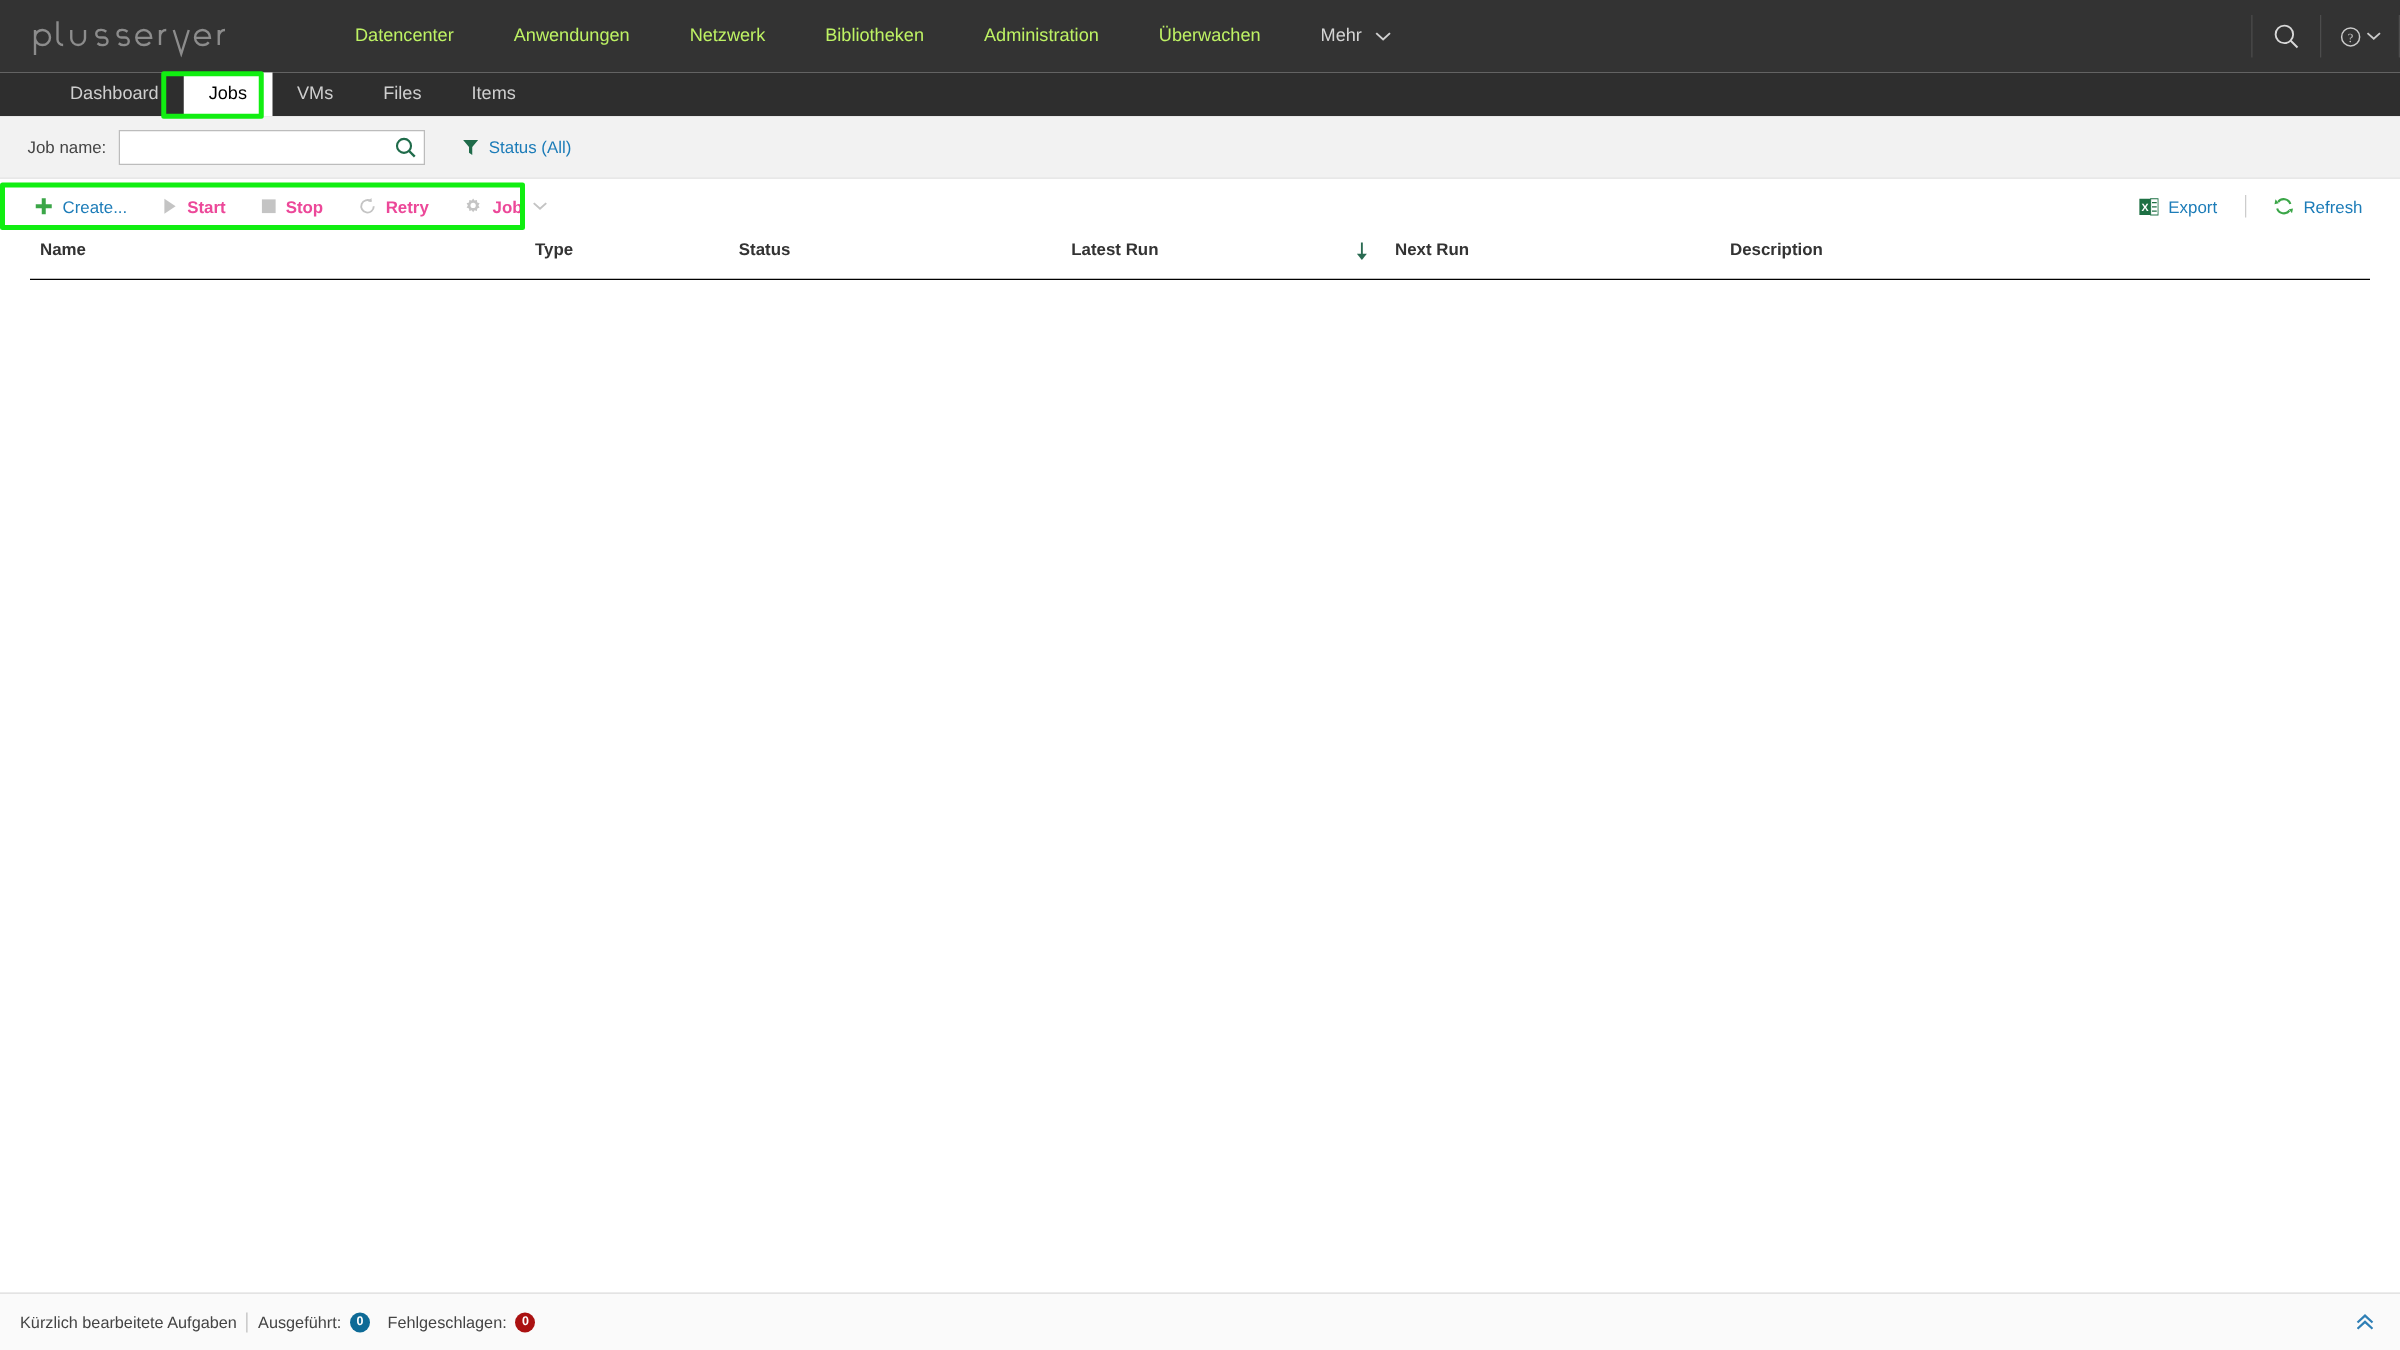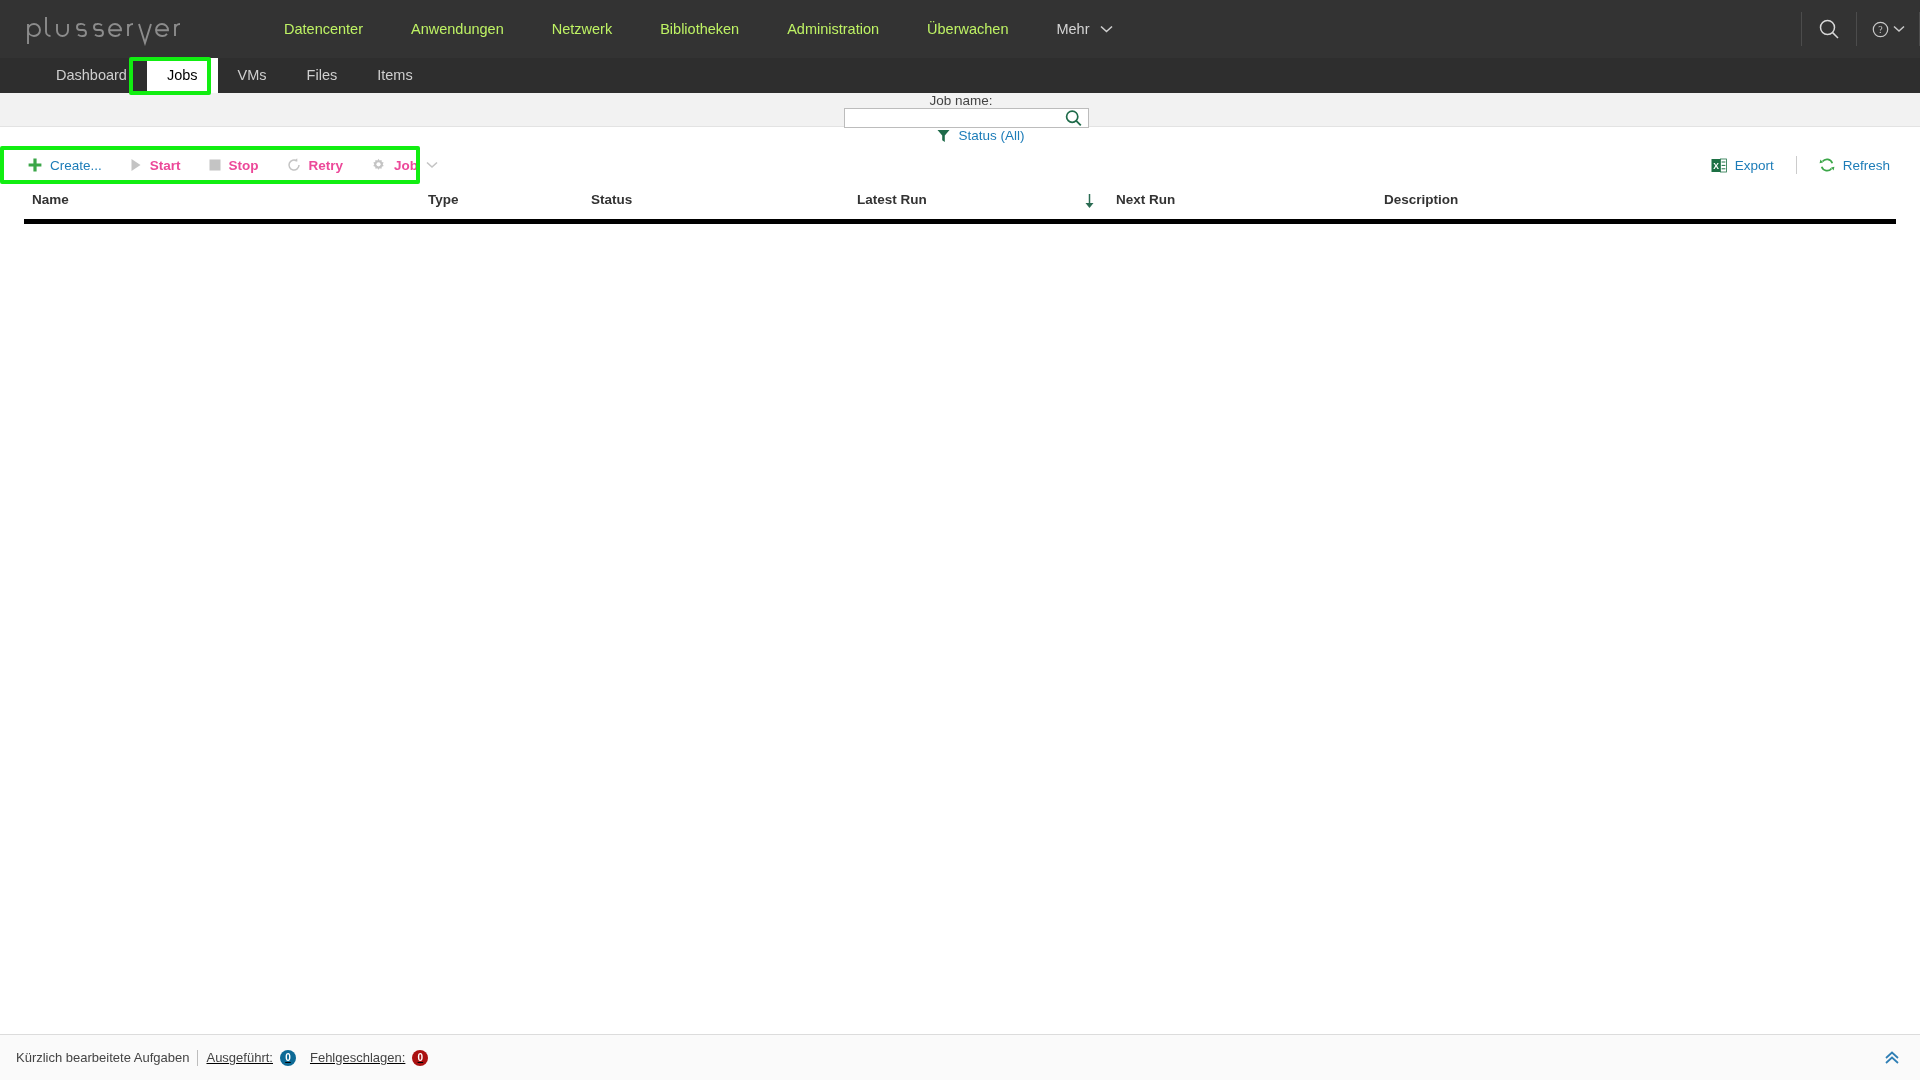"Job name:" .filterbar { flex-direction: column -> none; height: 34px -> 50px; padding-left: 12px -> 22px }
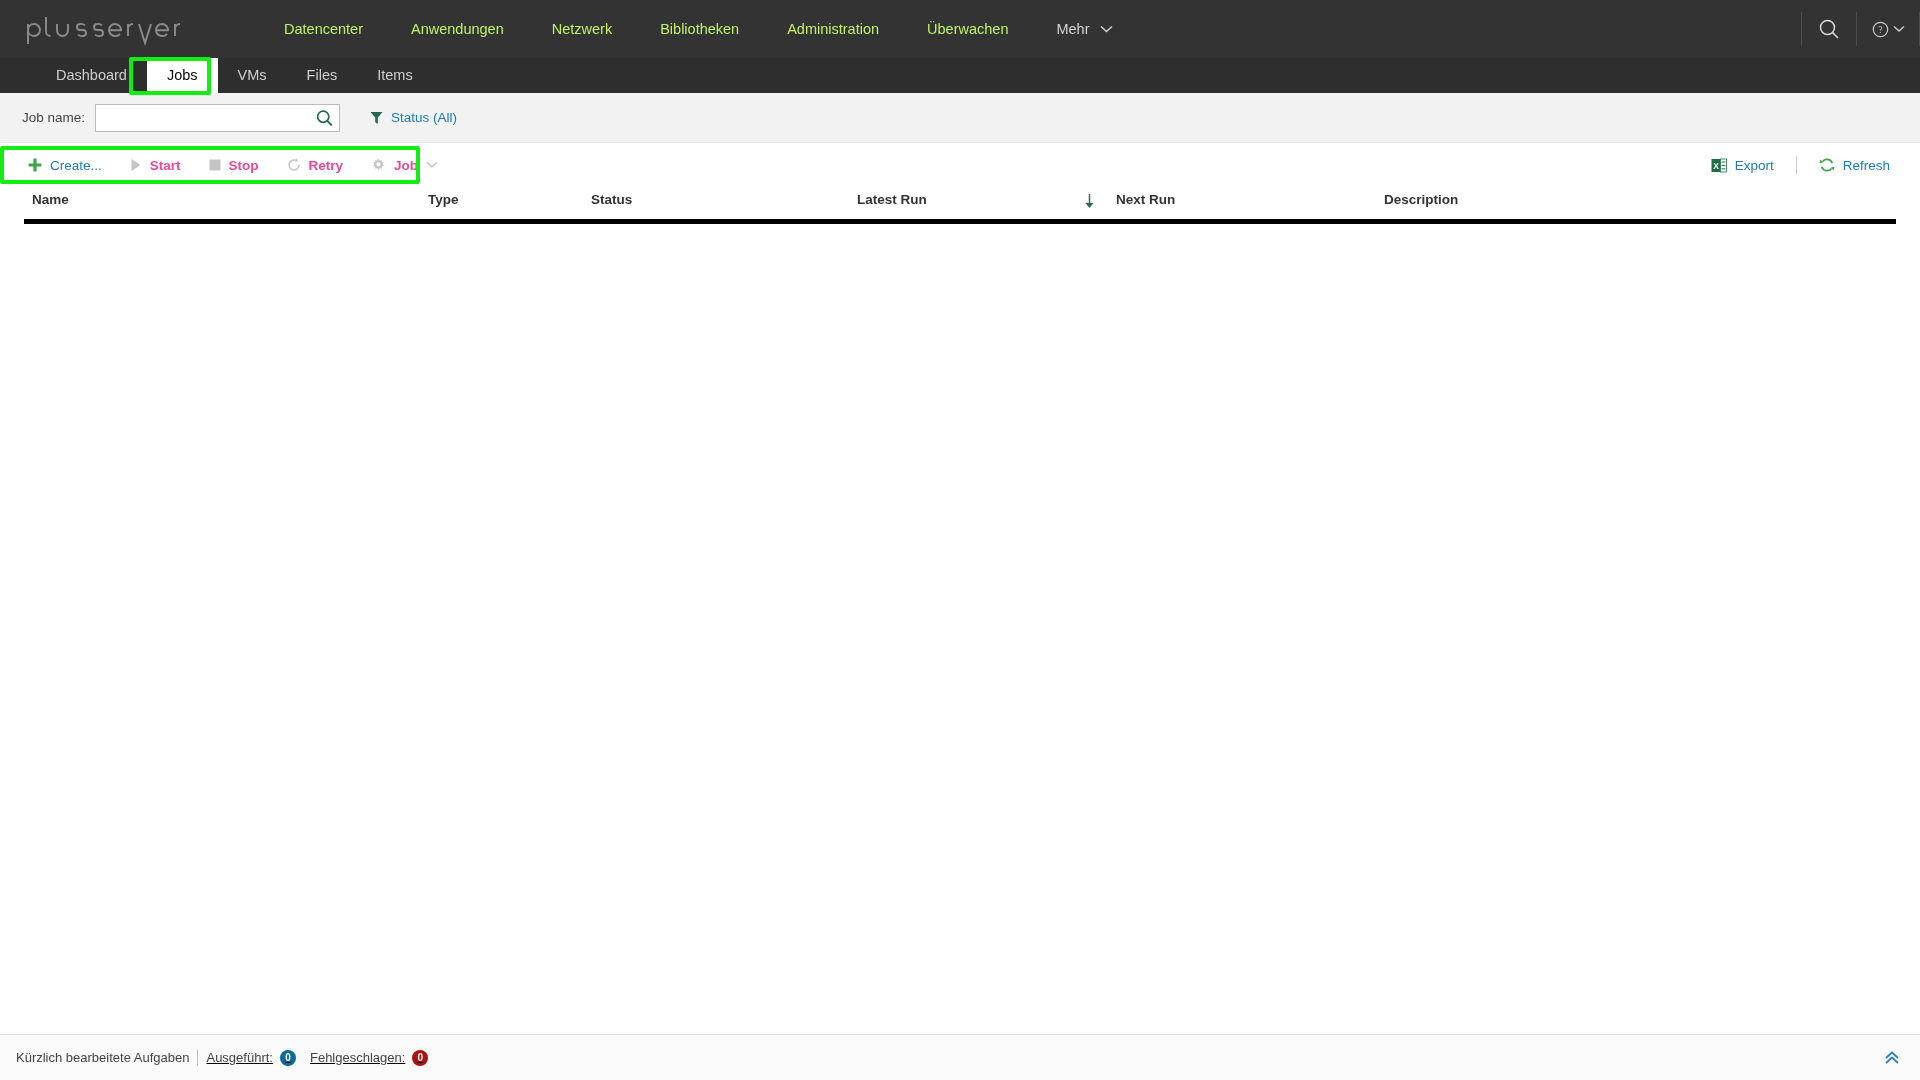"Name" .thead { border-bottom: 5px solid #000000 -> 1px solid #000000 }
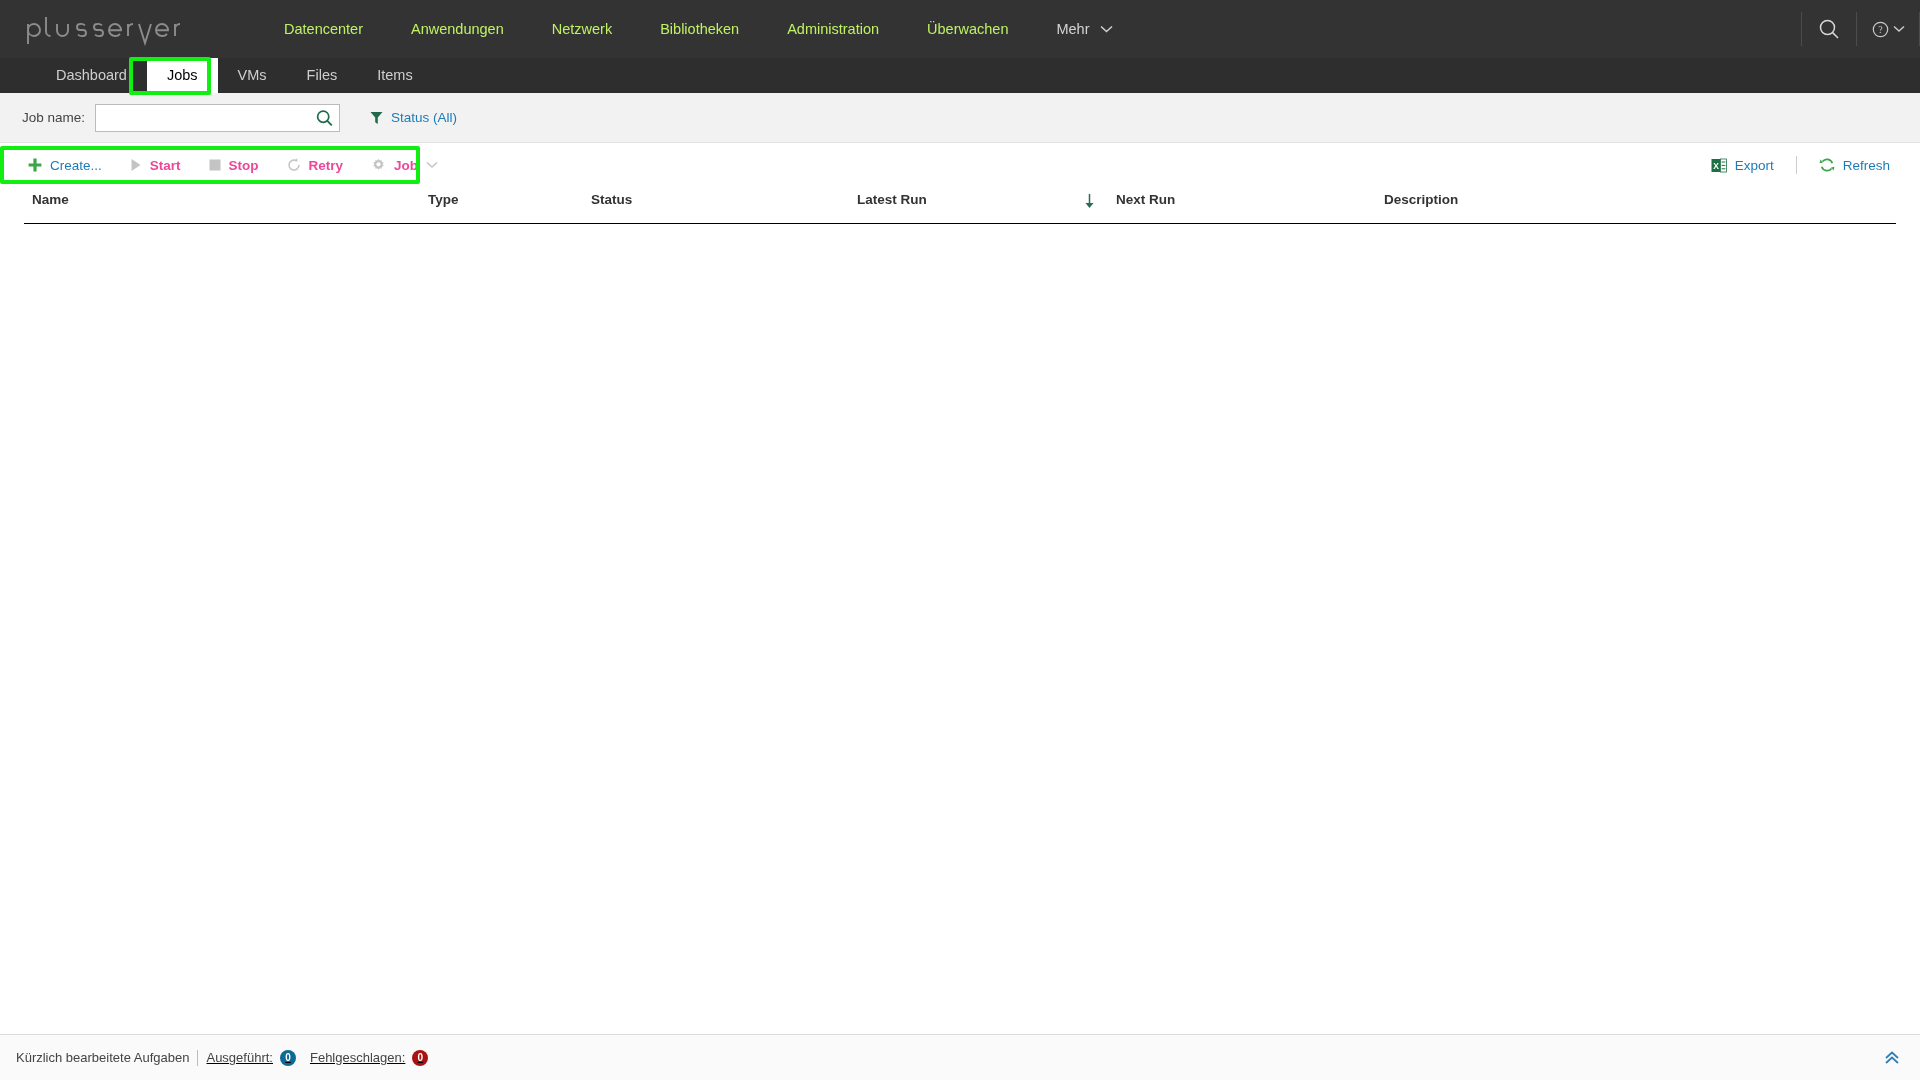"Ausgeführt:" .sb-group { text-decoration: underline -> none }
